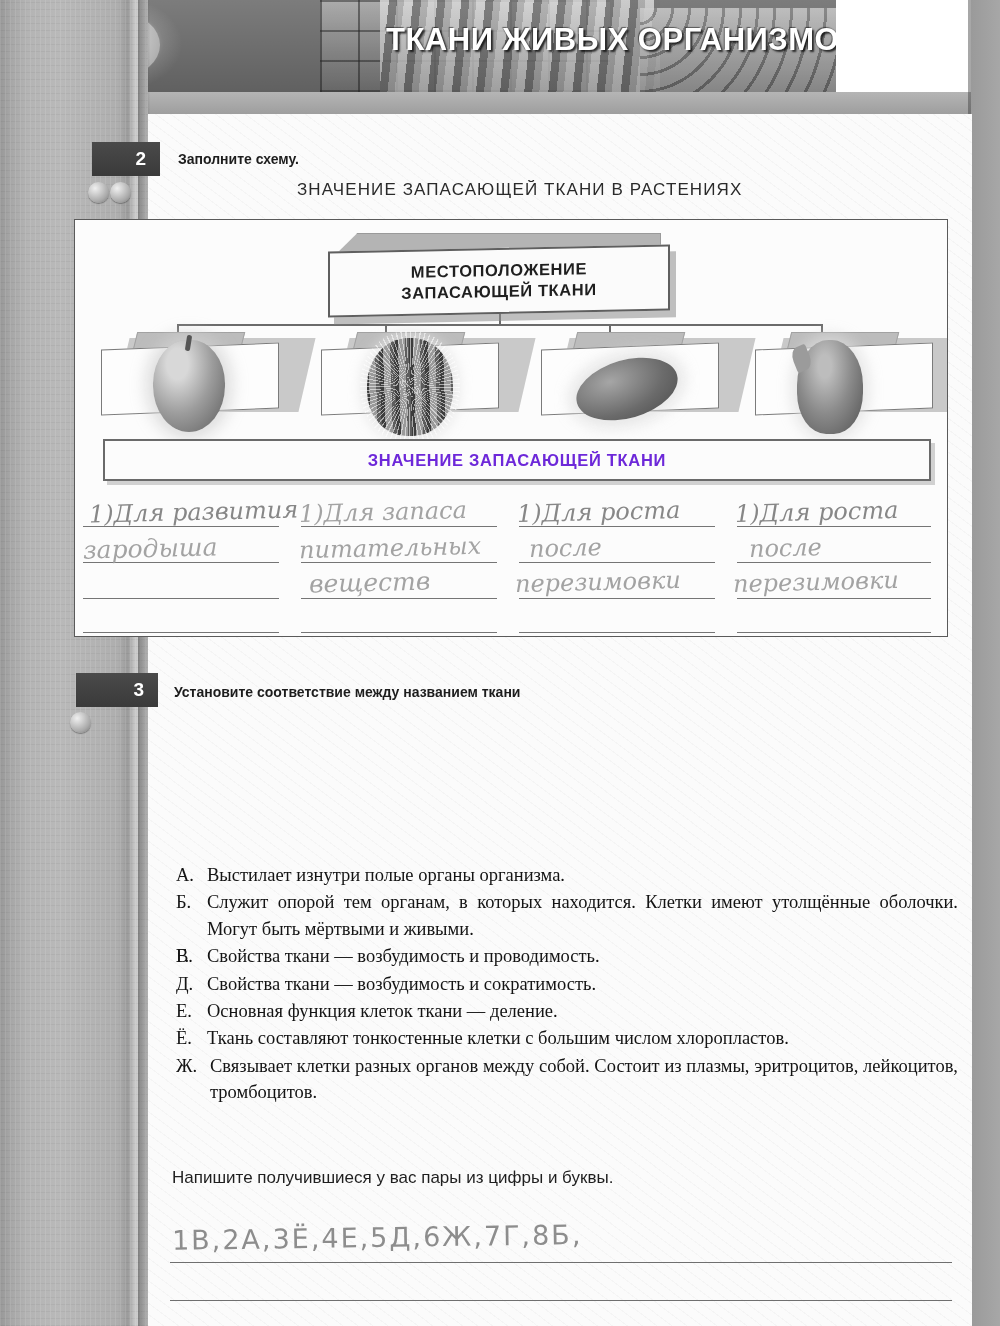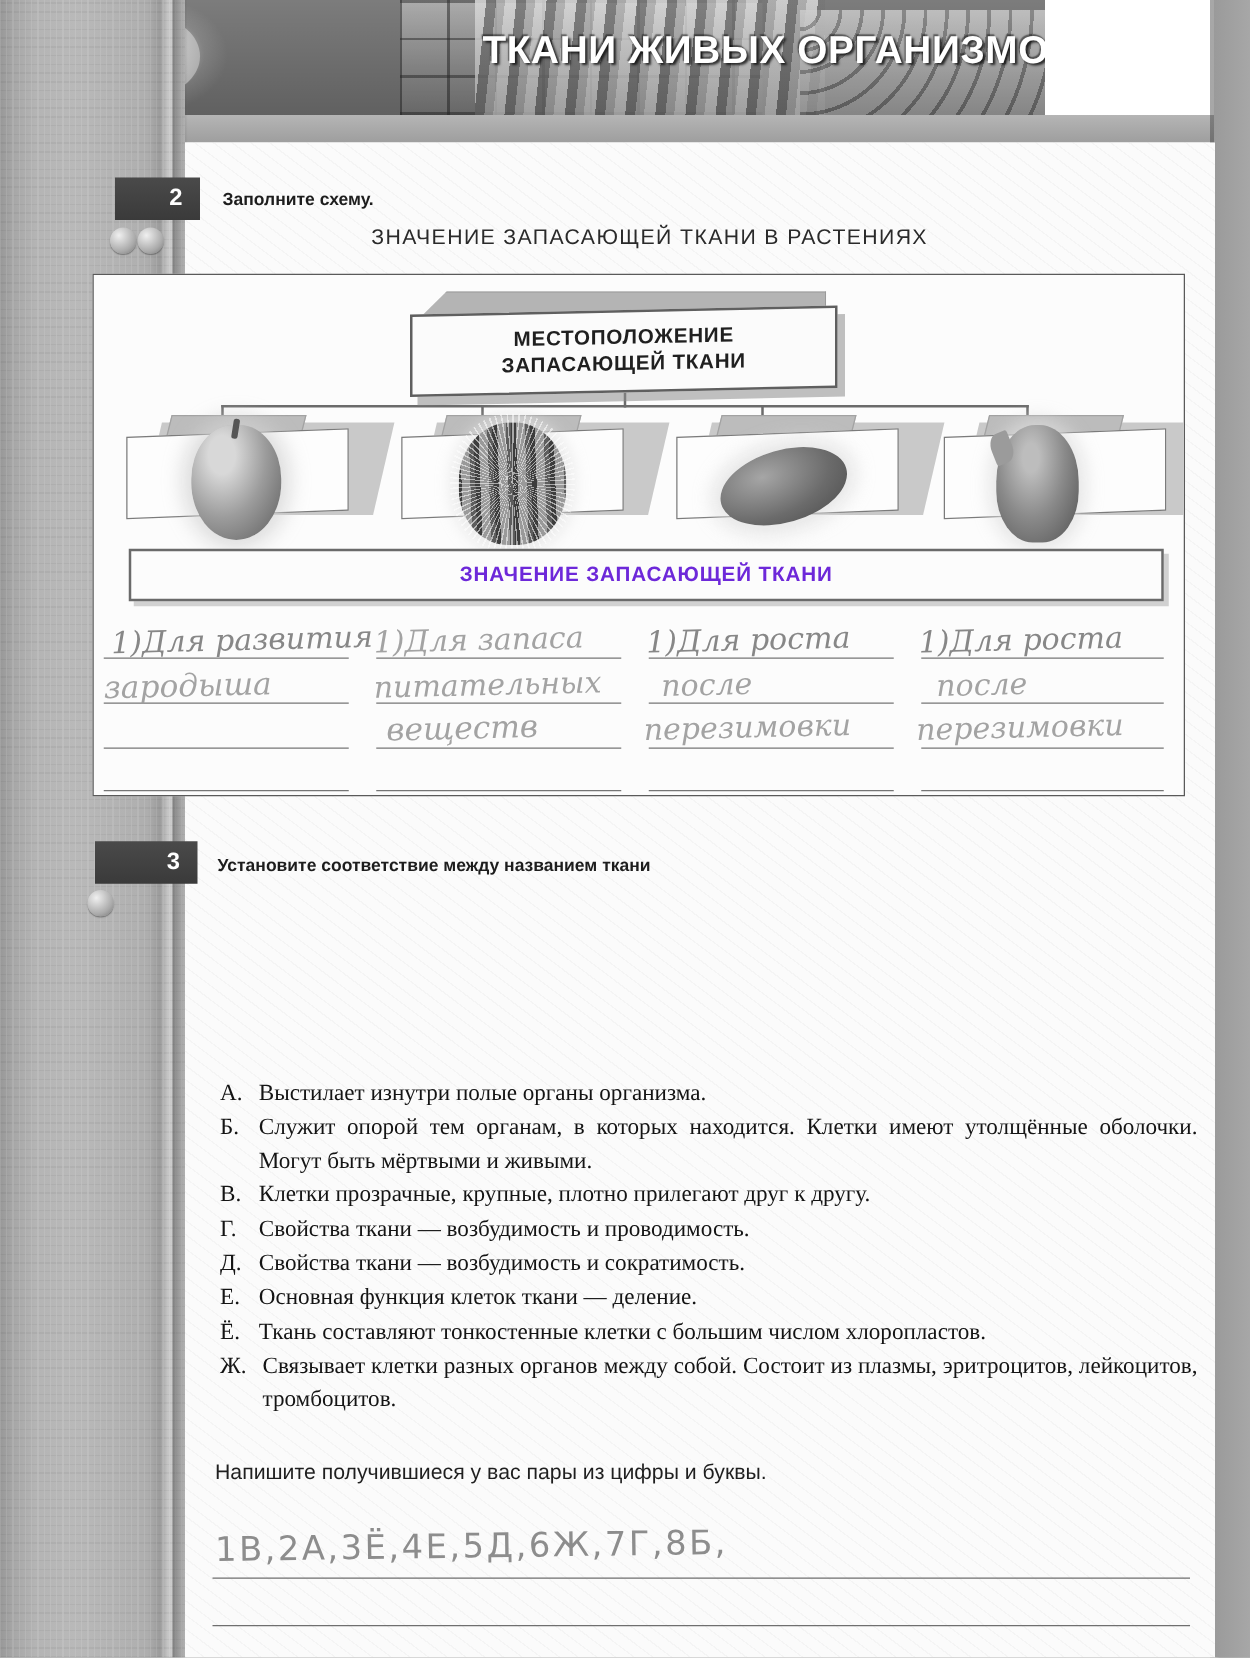"Клетки прозрачные, крупные, плотно" span { html: <span>Клетки прозрачные, крупные, плотно прилегают друг к другу.</span> -> none }
